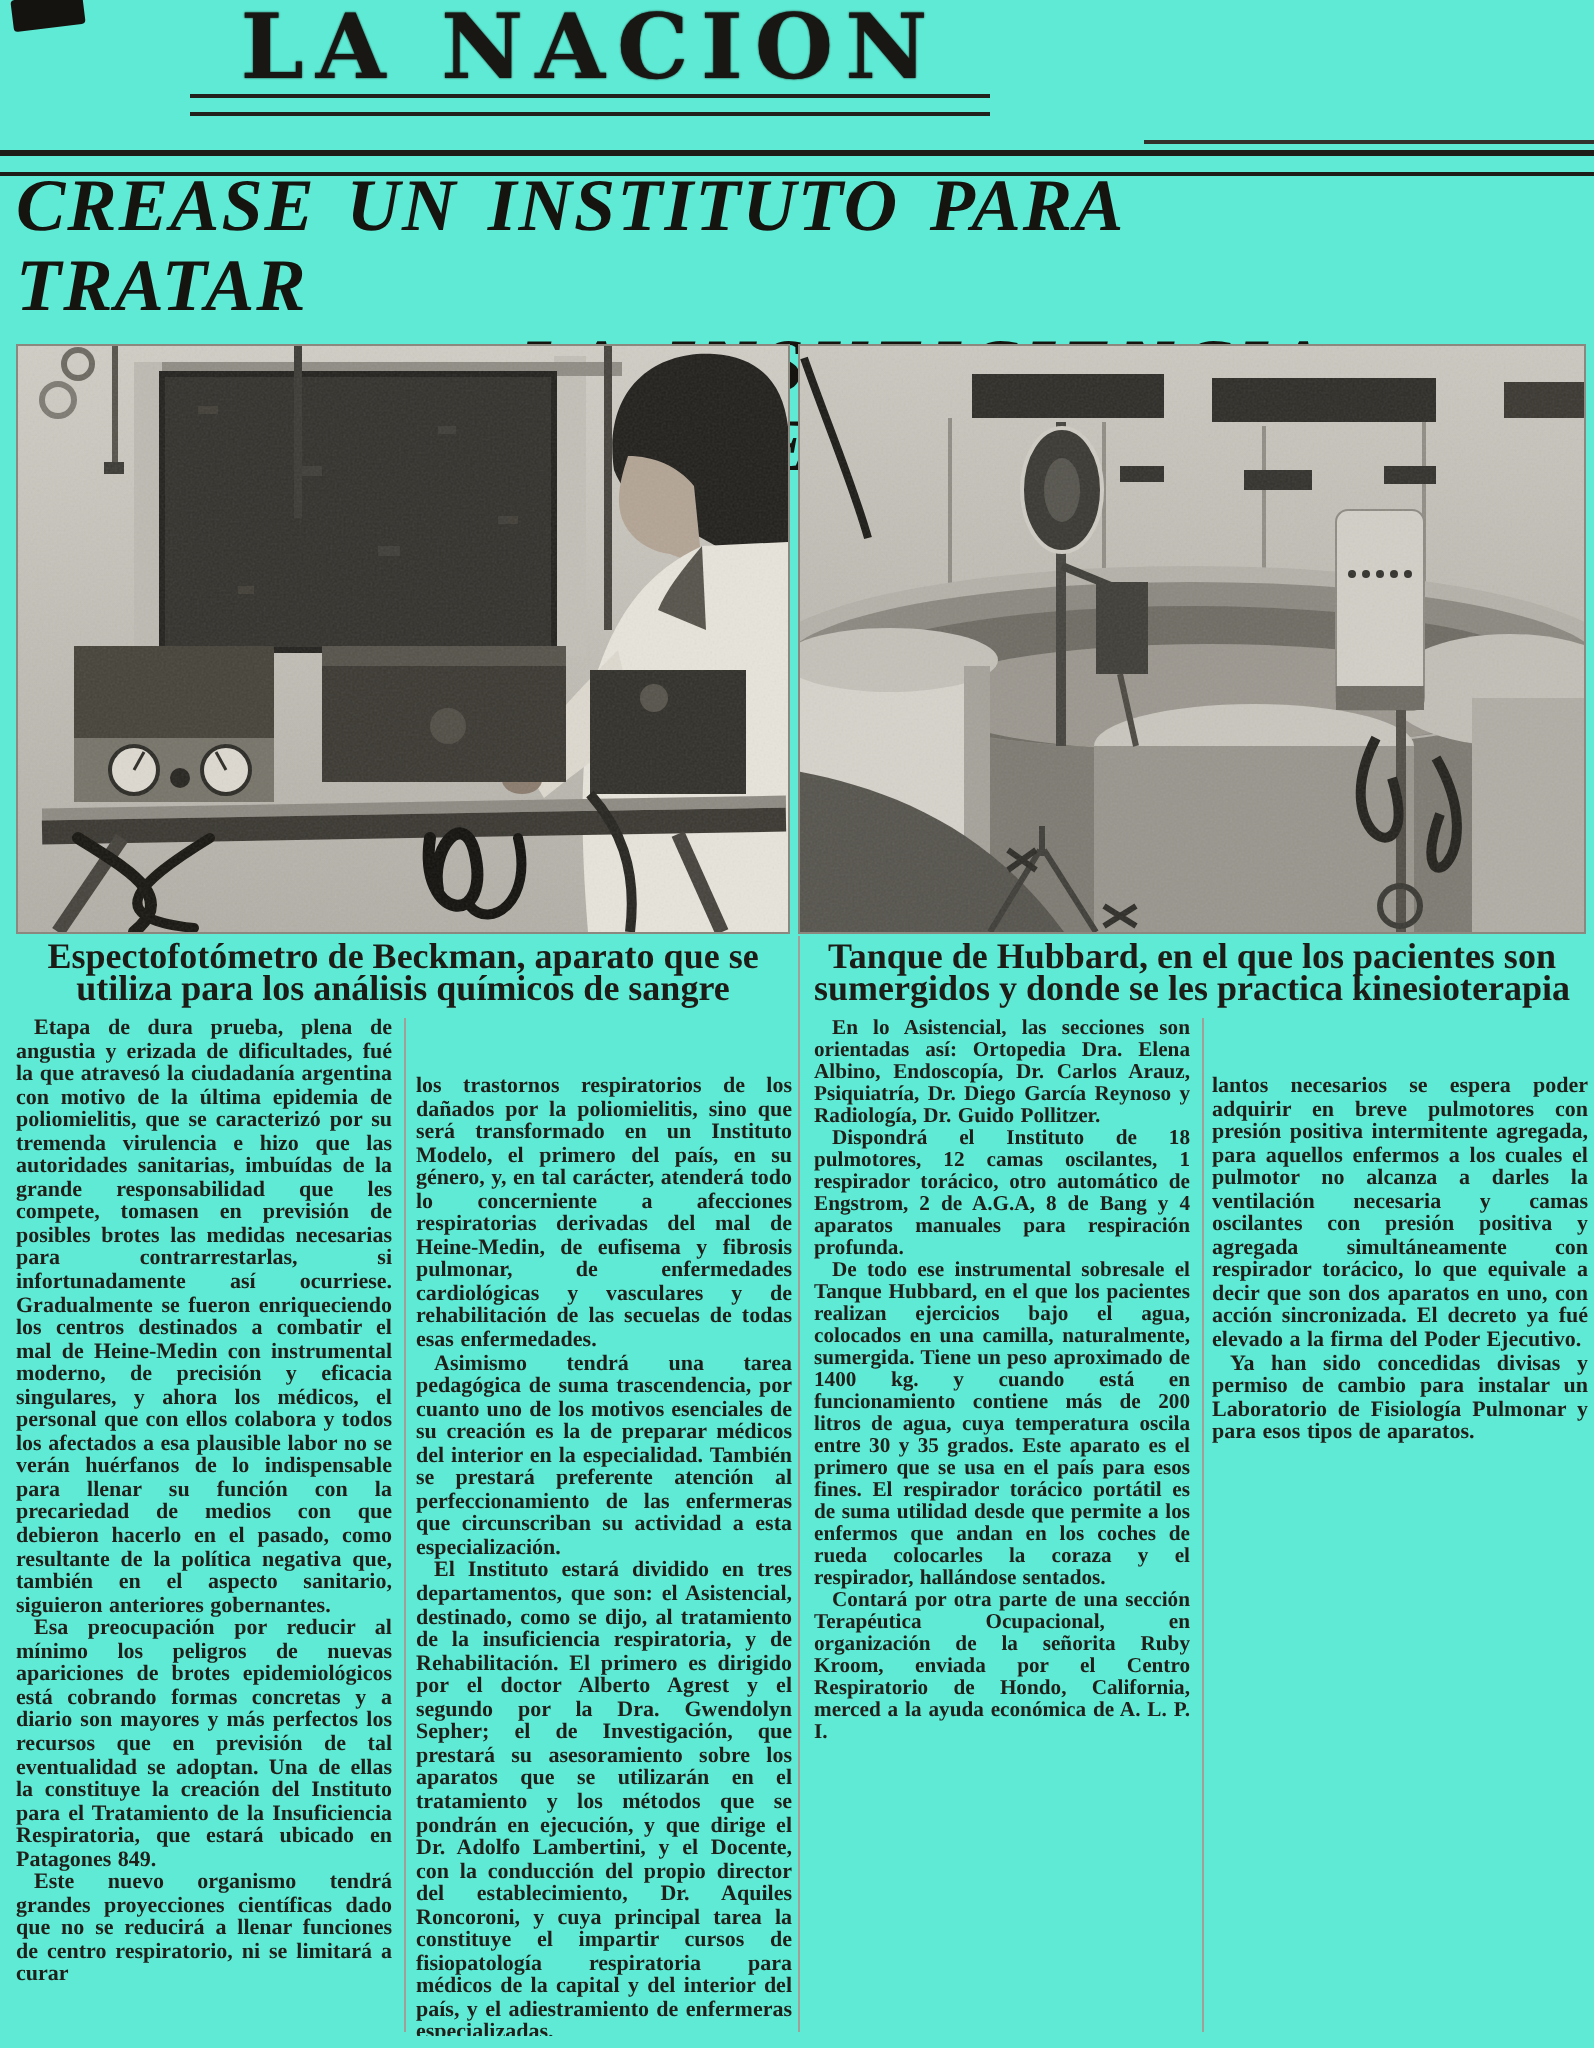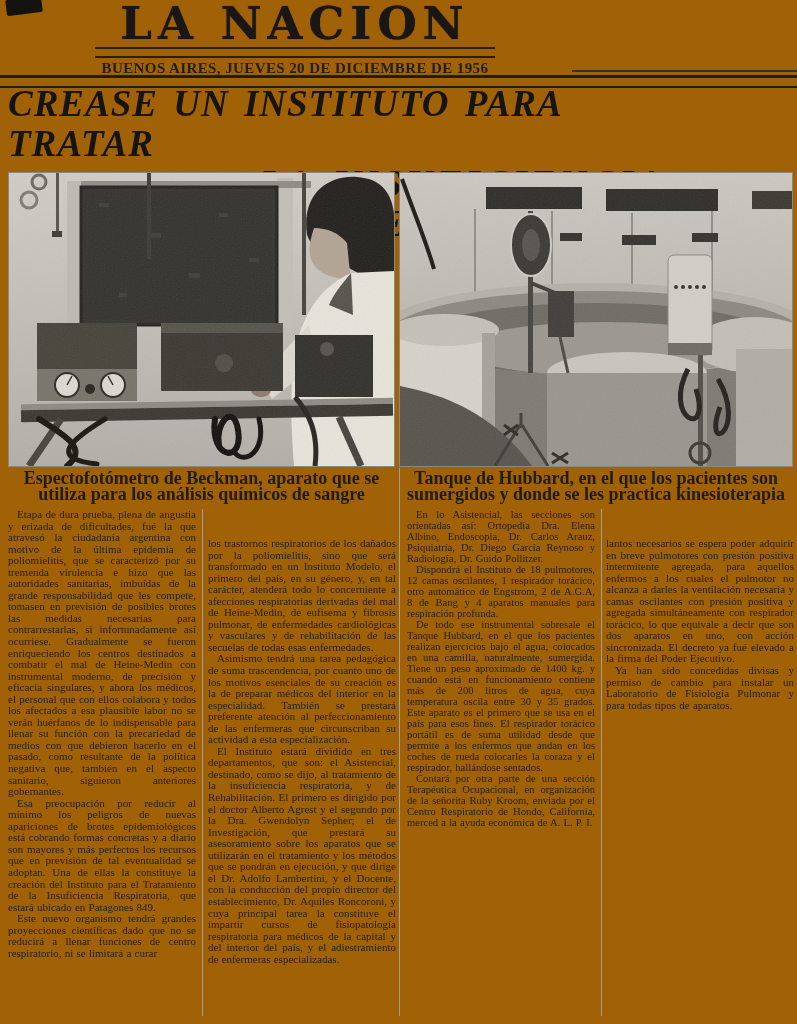"LA NACION" .page { background: #a16207 -> #5eead4 }
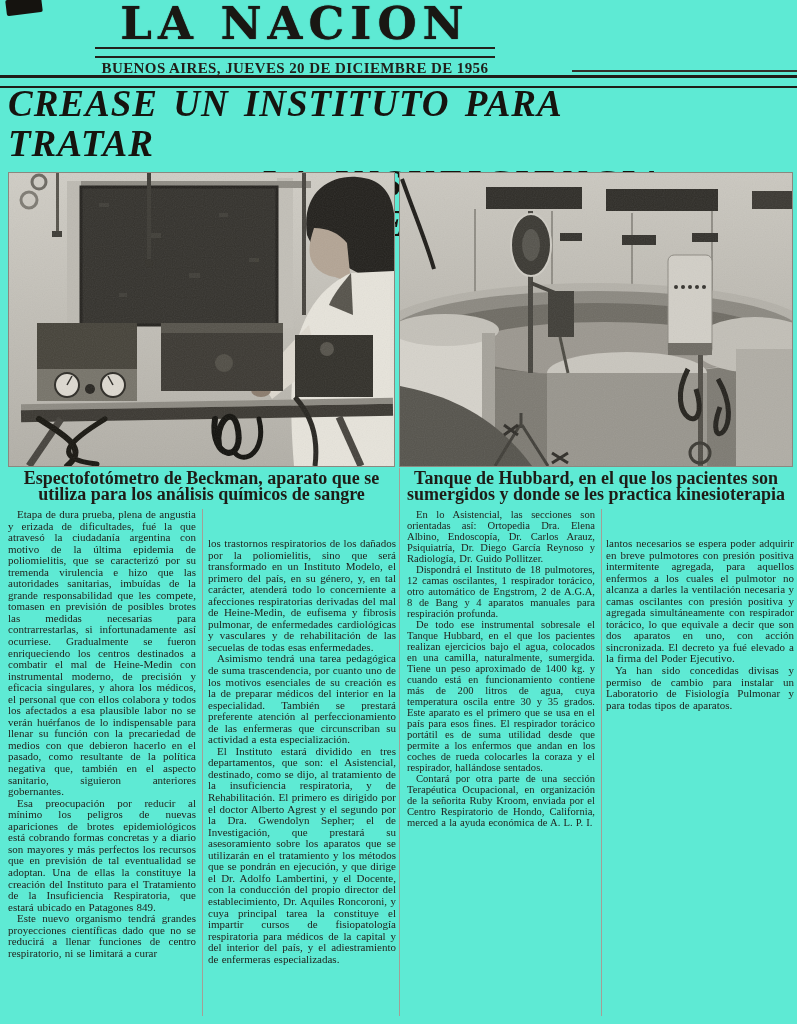"BUENOS AIRES, JUEVES 20 DE" div.dateline { html: <div>BUENOS AIRES, JUEVES 20 DE DICIEMBRE DE 1956</div> -> none }
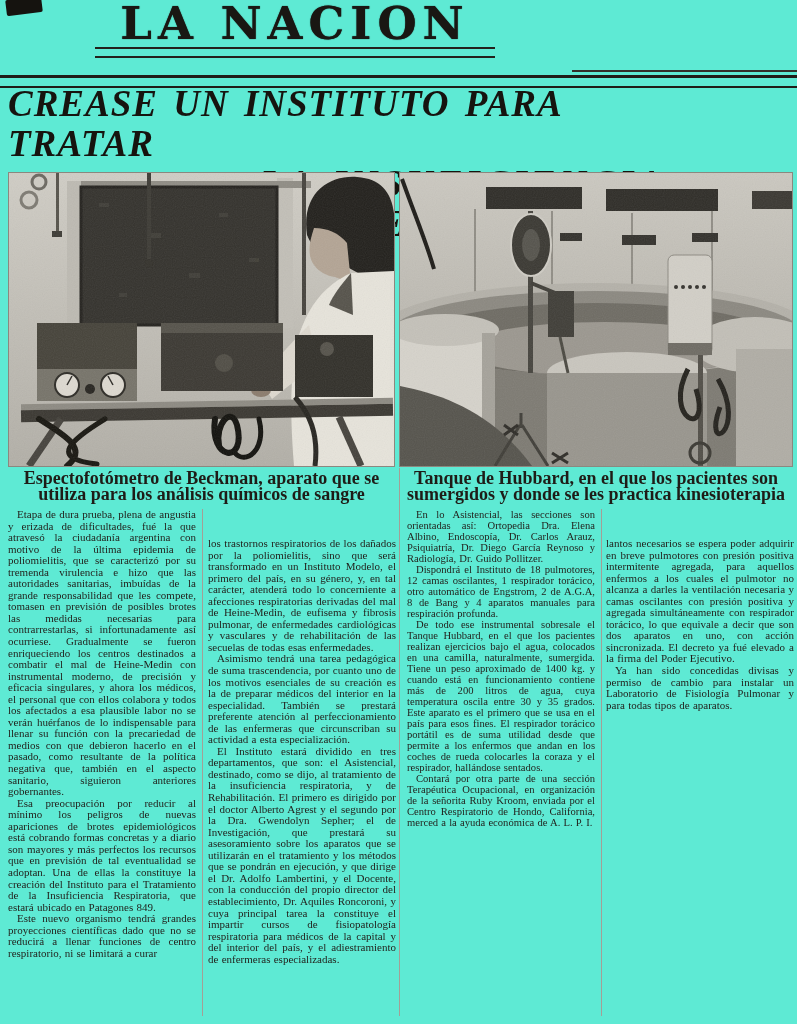"Etapa de dura prueba, plena" .col { font-weight: none -> bold }
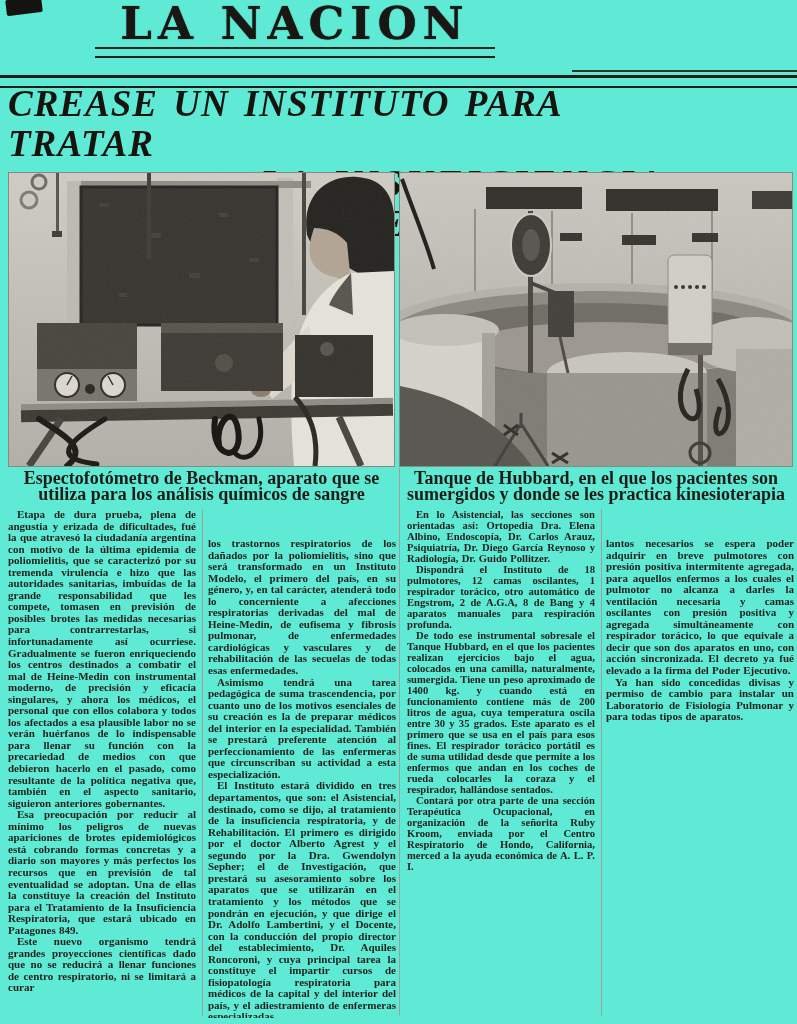"Ya han sido concedidas divisas" p { text: todas -> esos }
